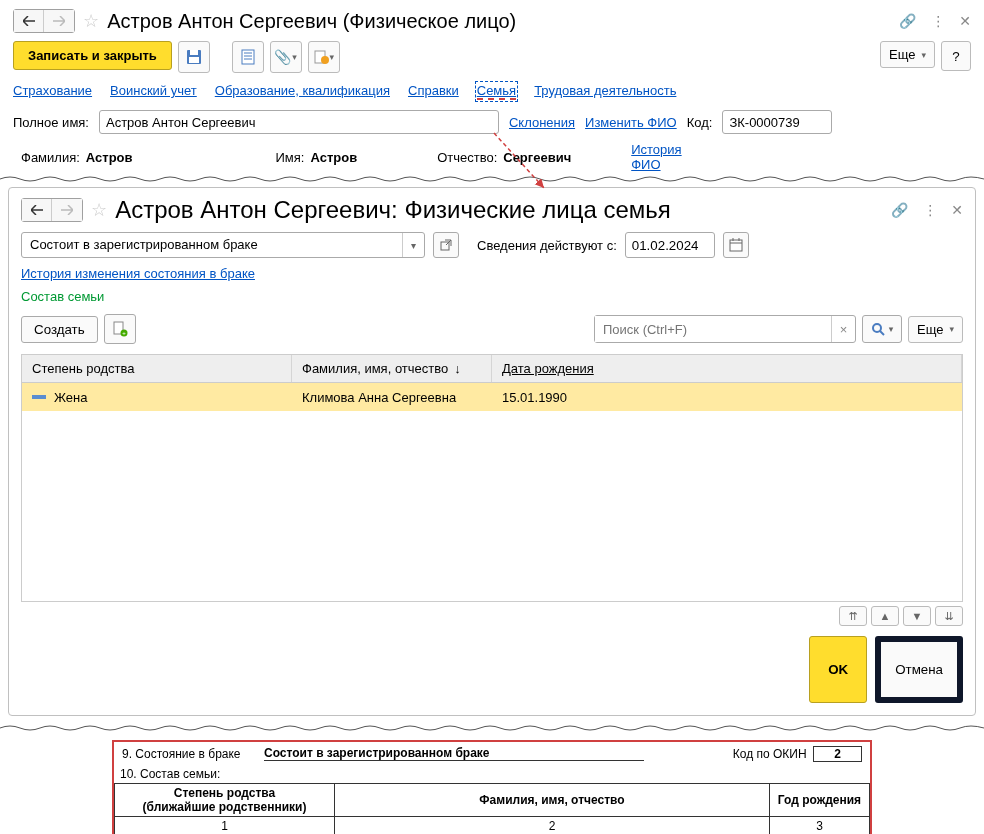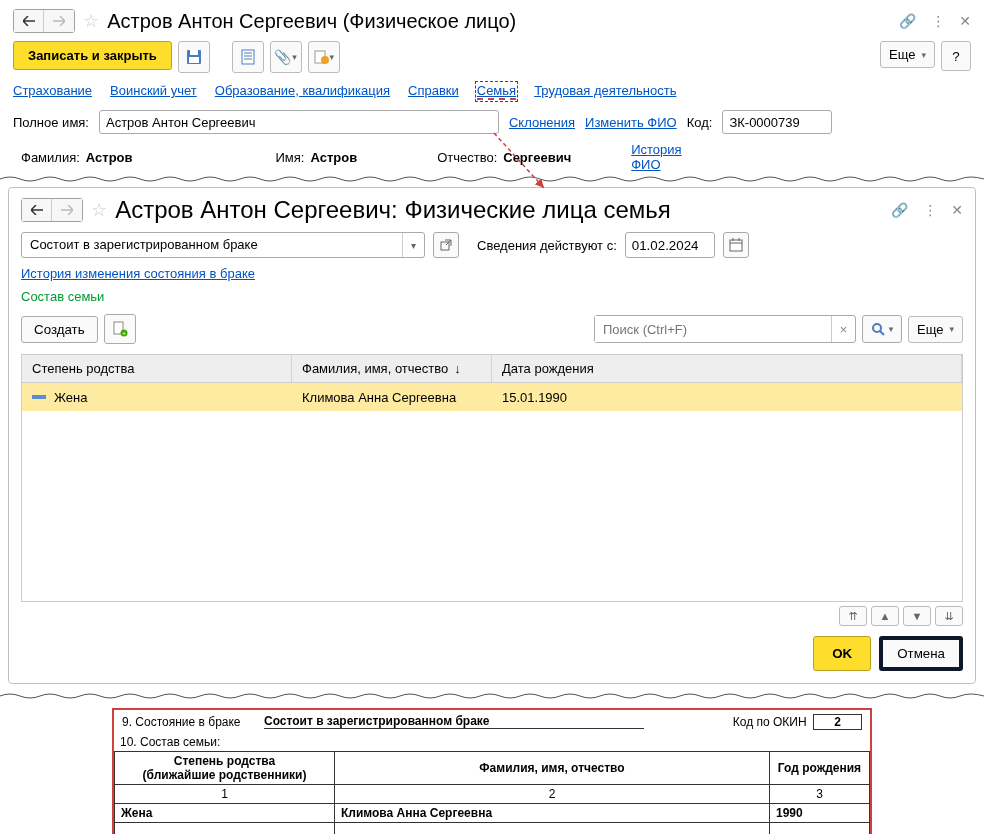"Дата рождения" .th.c3 { text-decoration: none -> underline }
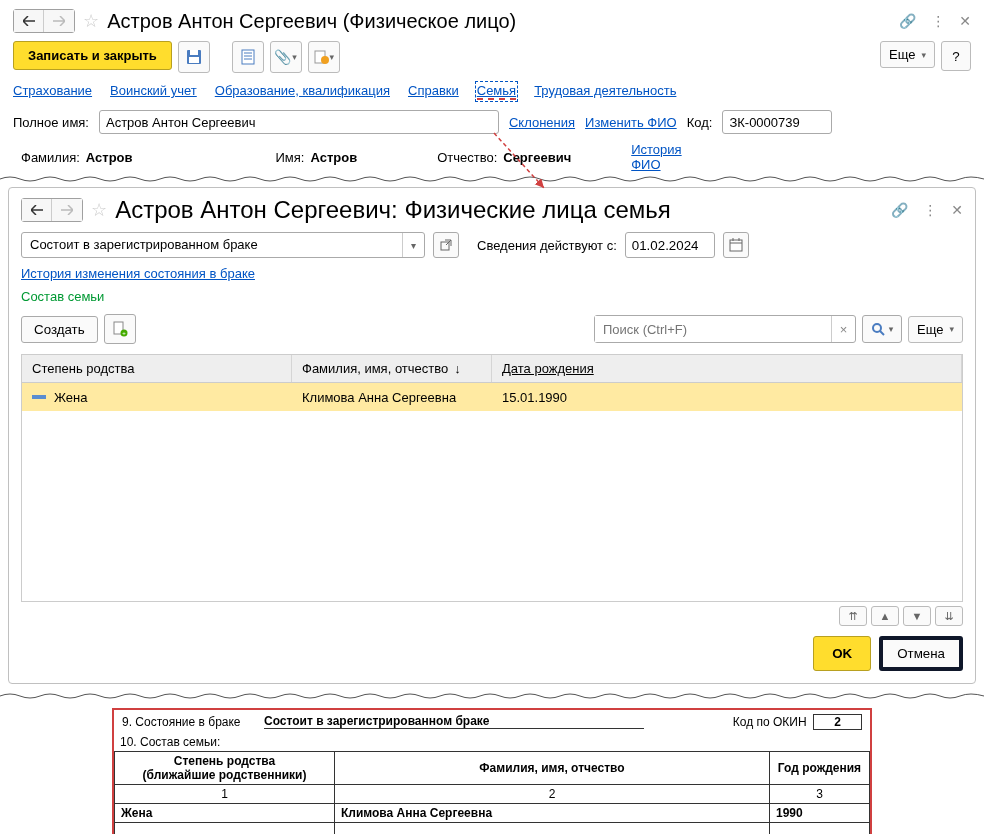"Отмена" .btn-cancel { border: 4px solid #0f172a -> 6px solid #0f172a; padding: 6px 14px -> 20px 14px }
